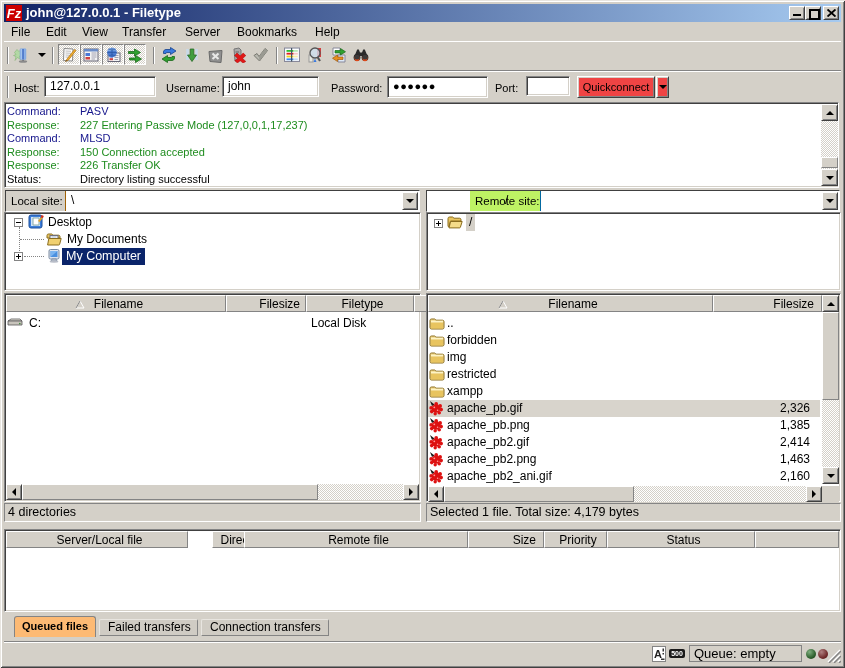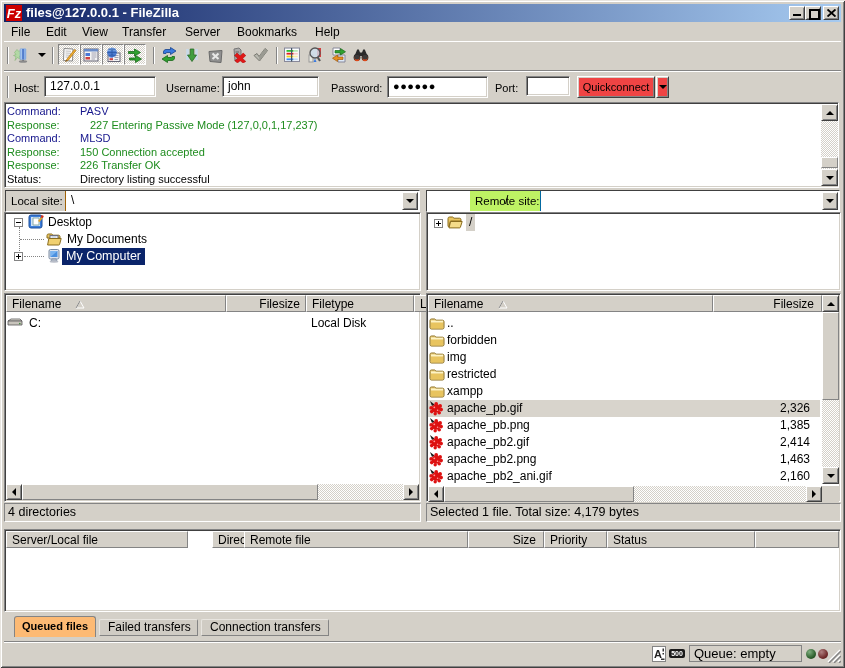"files@127.0.0.1 - FileZilla" div.abs { text: files@127.0.0.1 - FileZilla -> john@127.0.0.1 - Filetype }
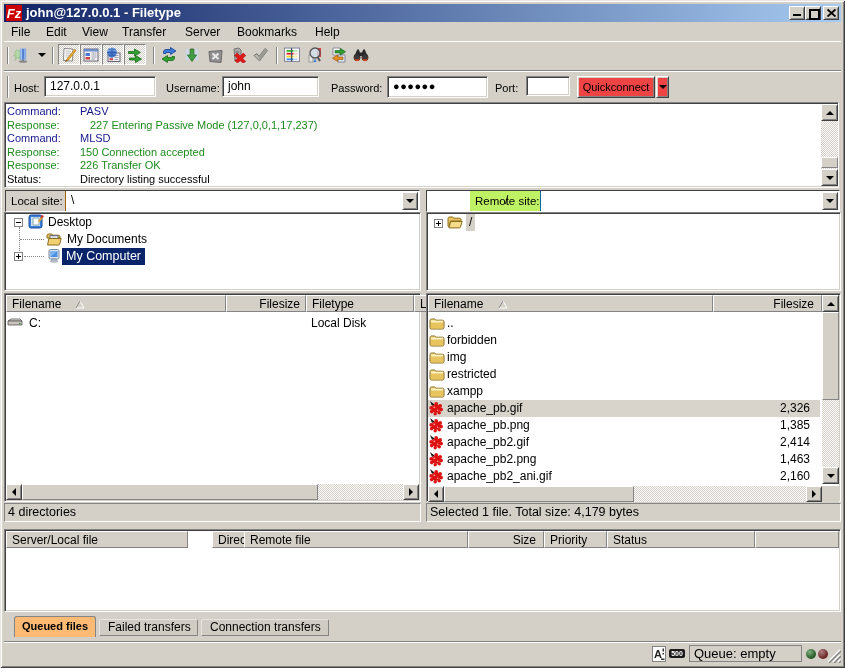"227 Entering Passive Mode" span { left: 83px -> 73px }
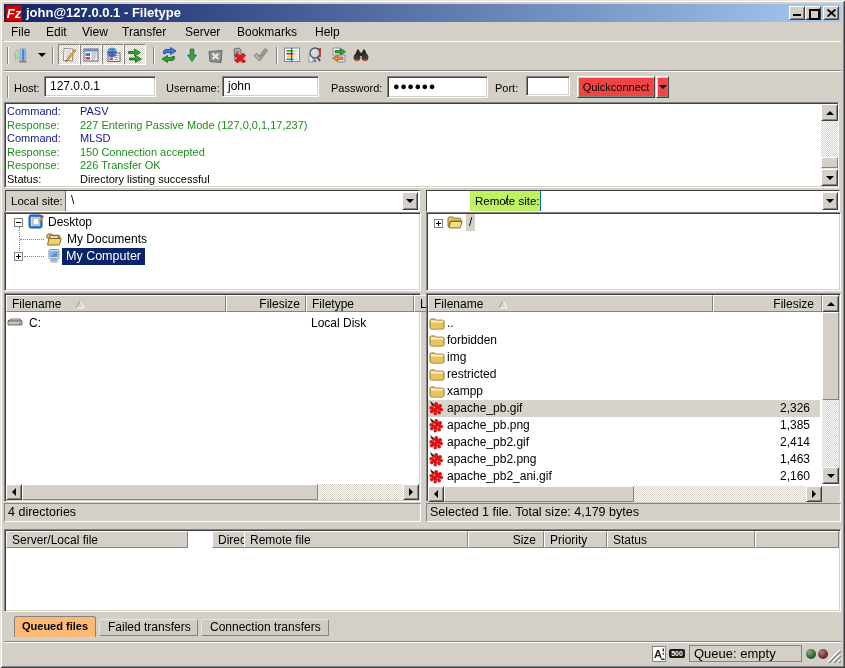"Filename" .hcell { text-align: none -> center }
